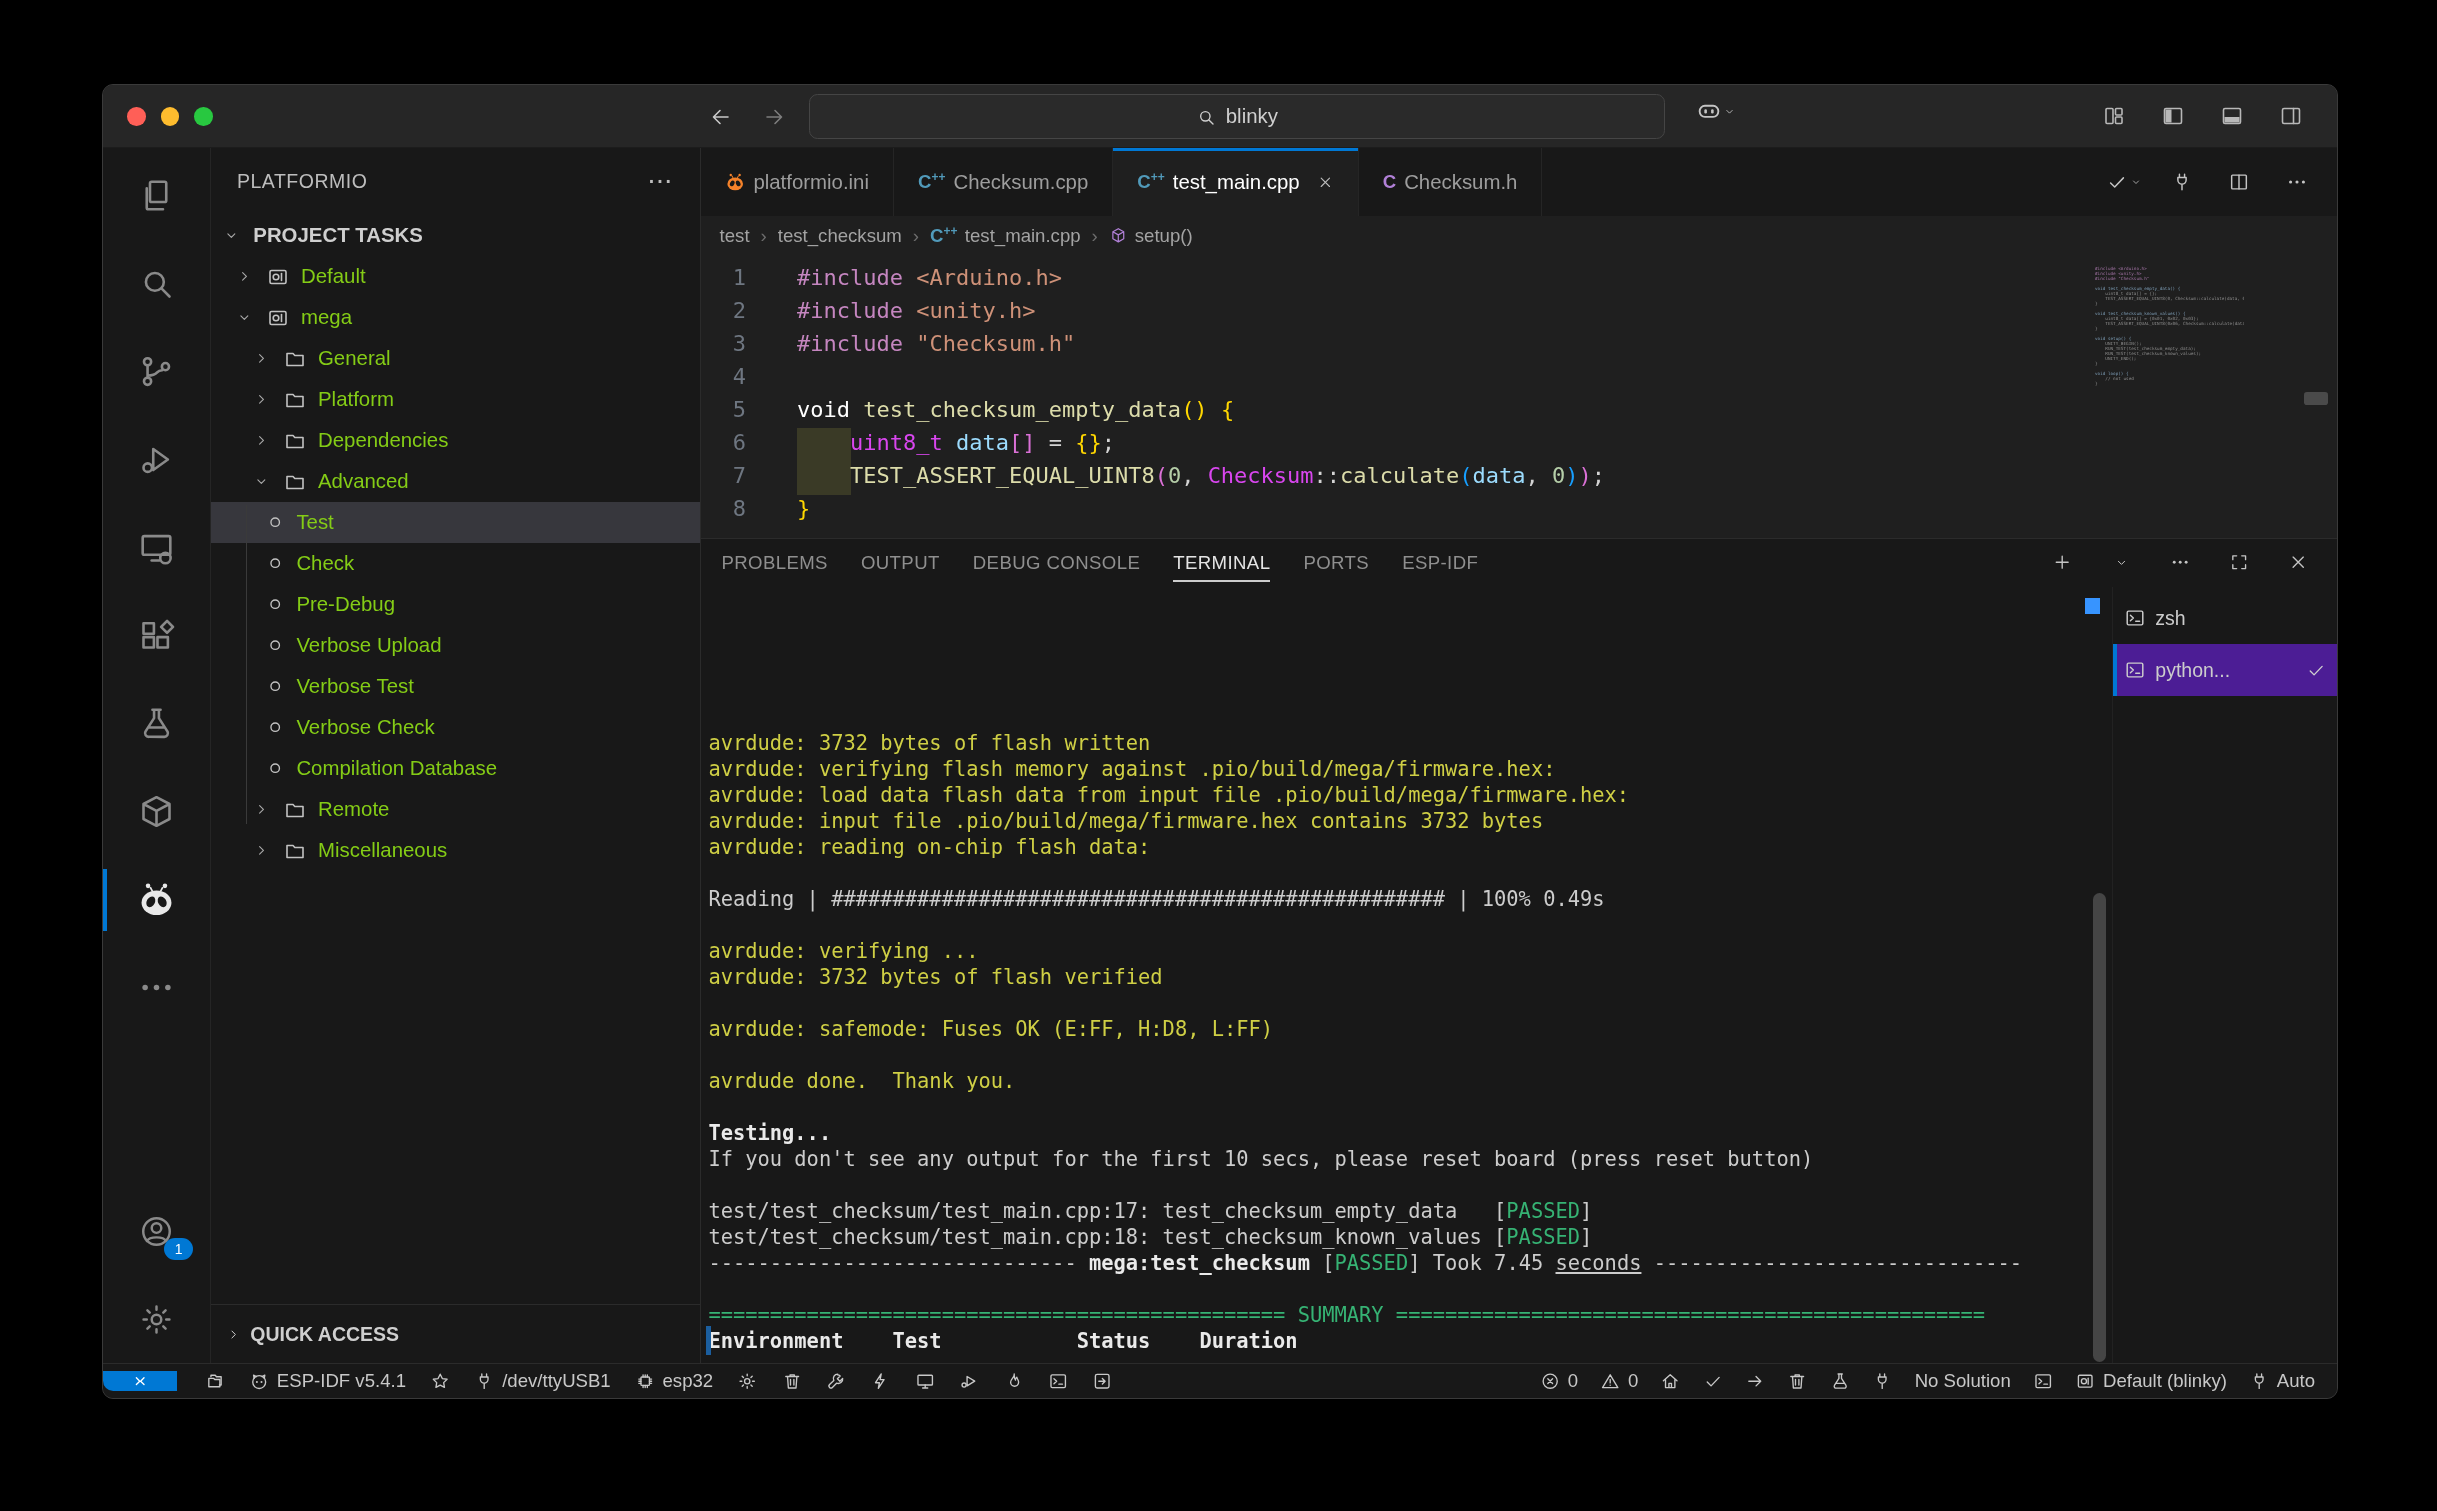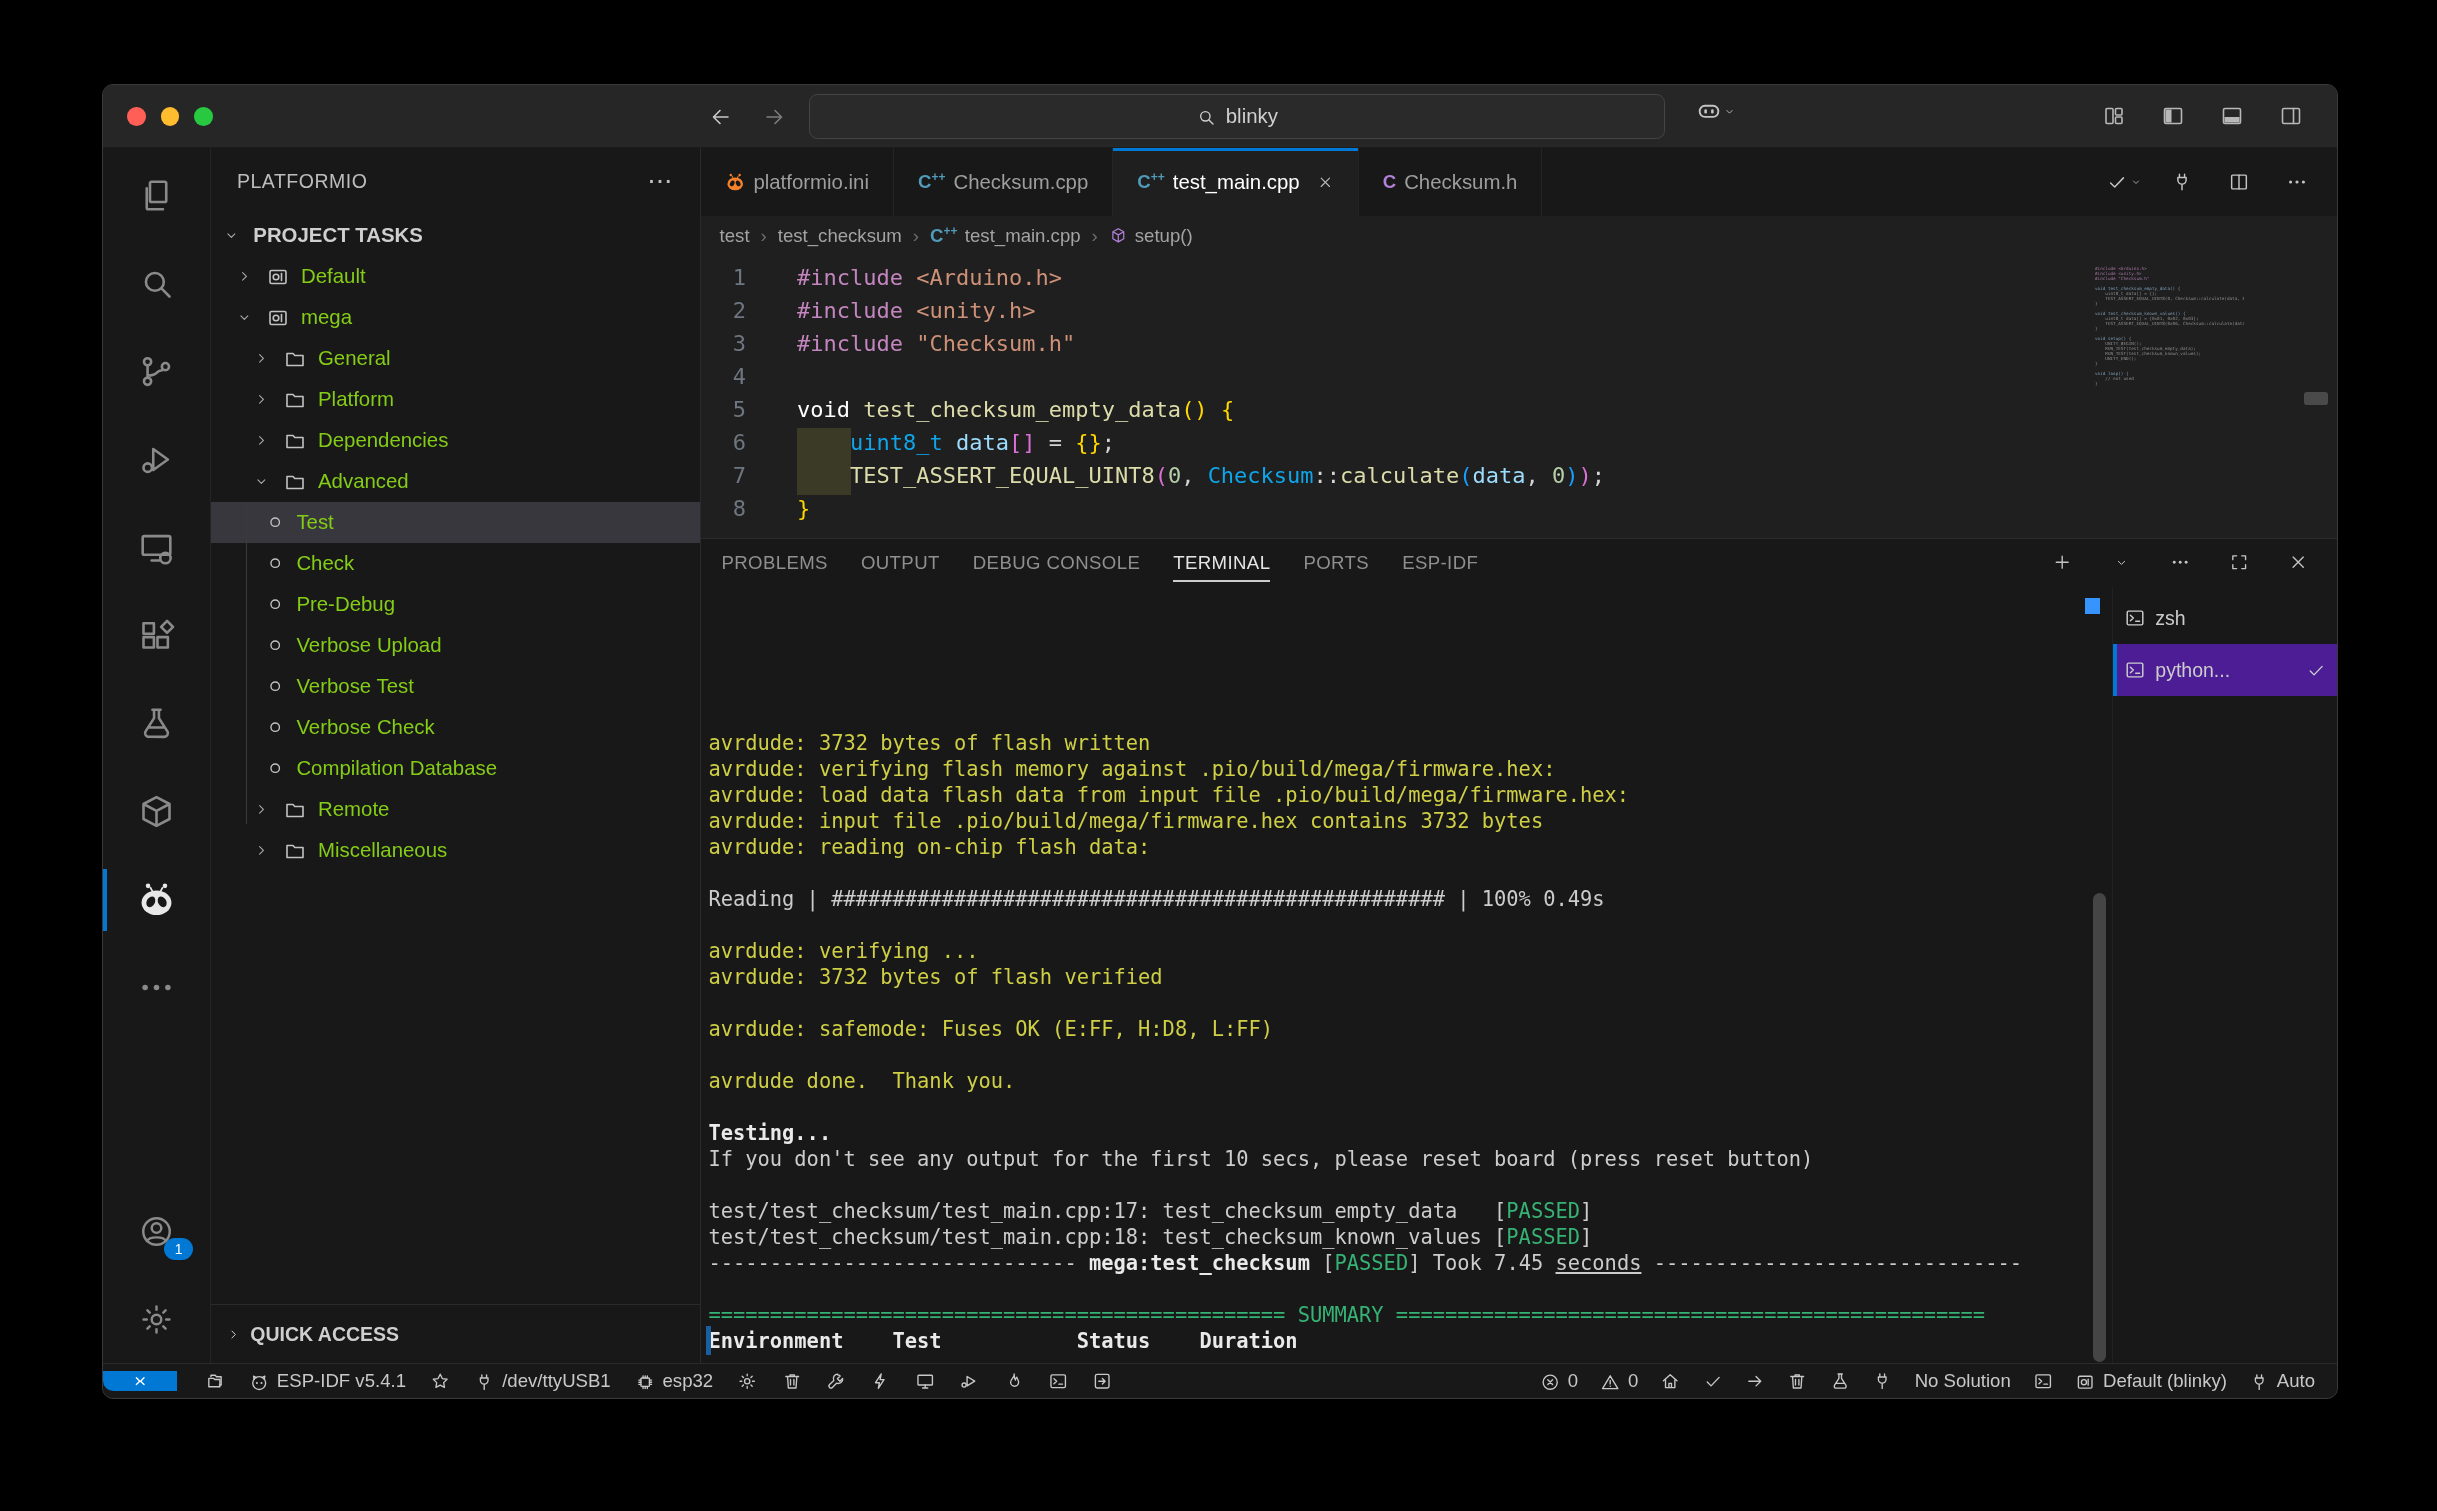"uint8_t" .tok-ty { color: #0ea5e9 -> #d946ef }
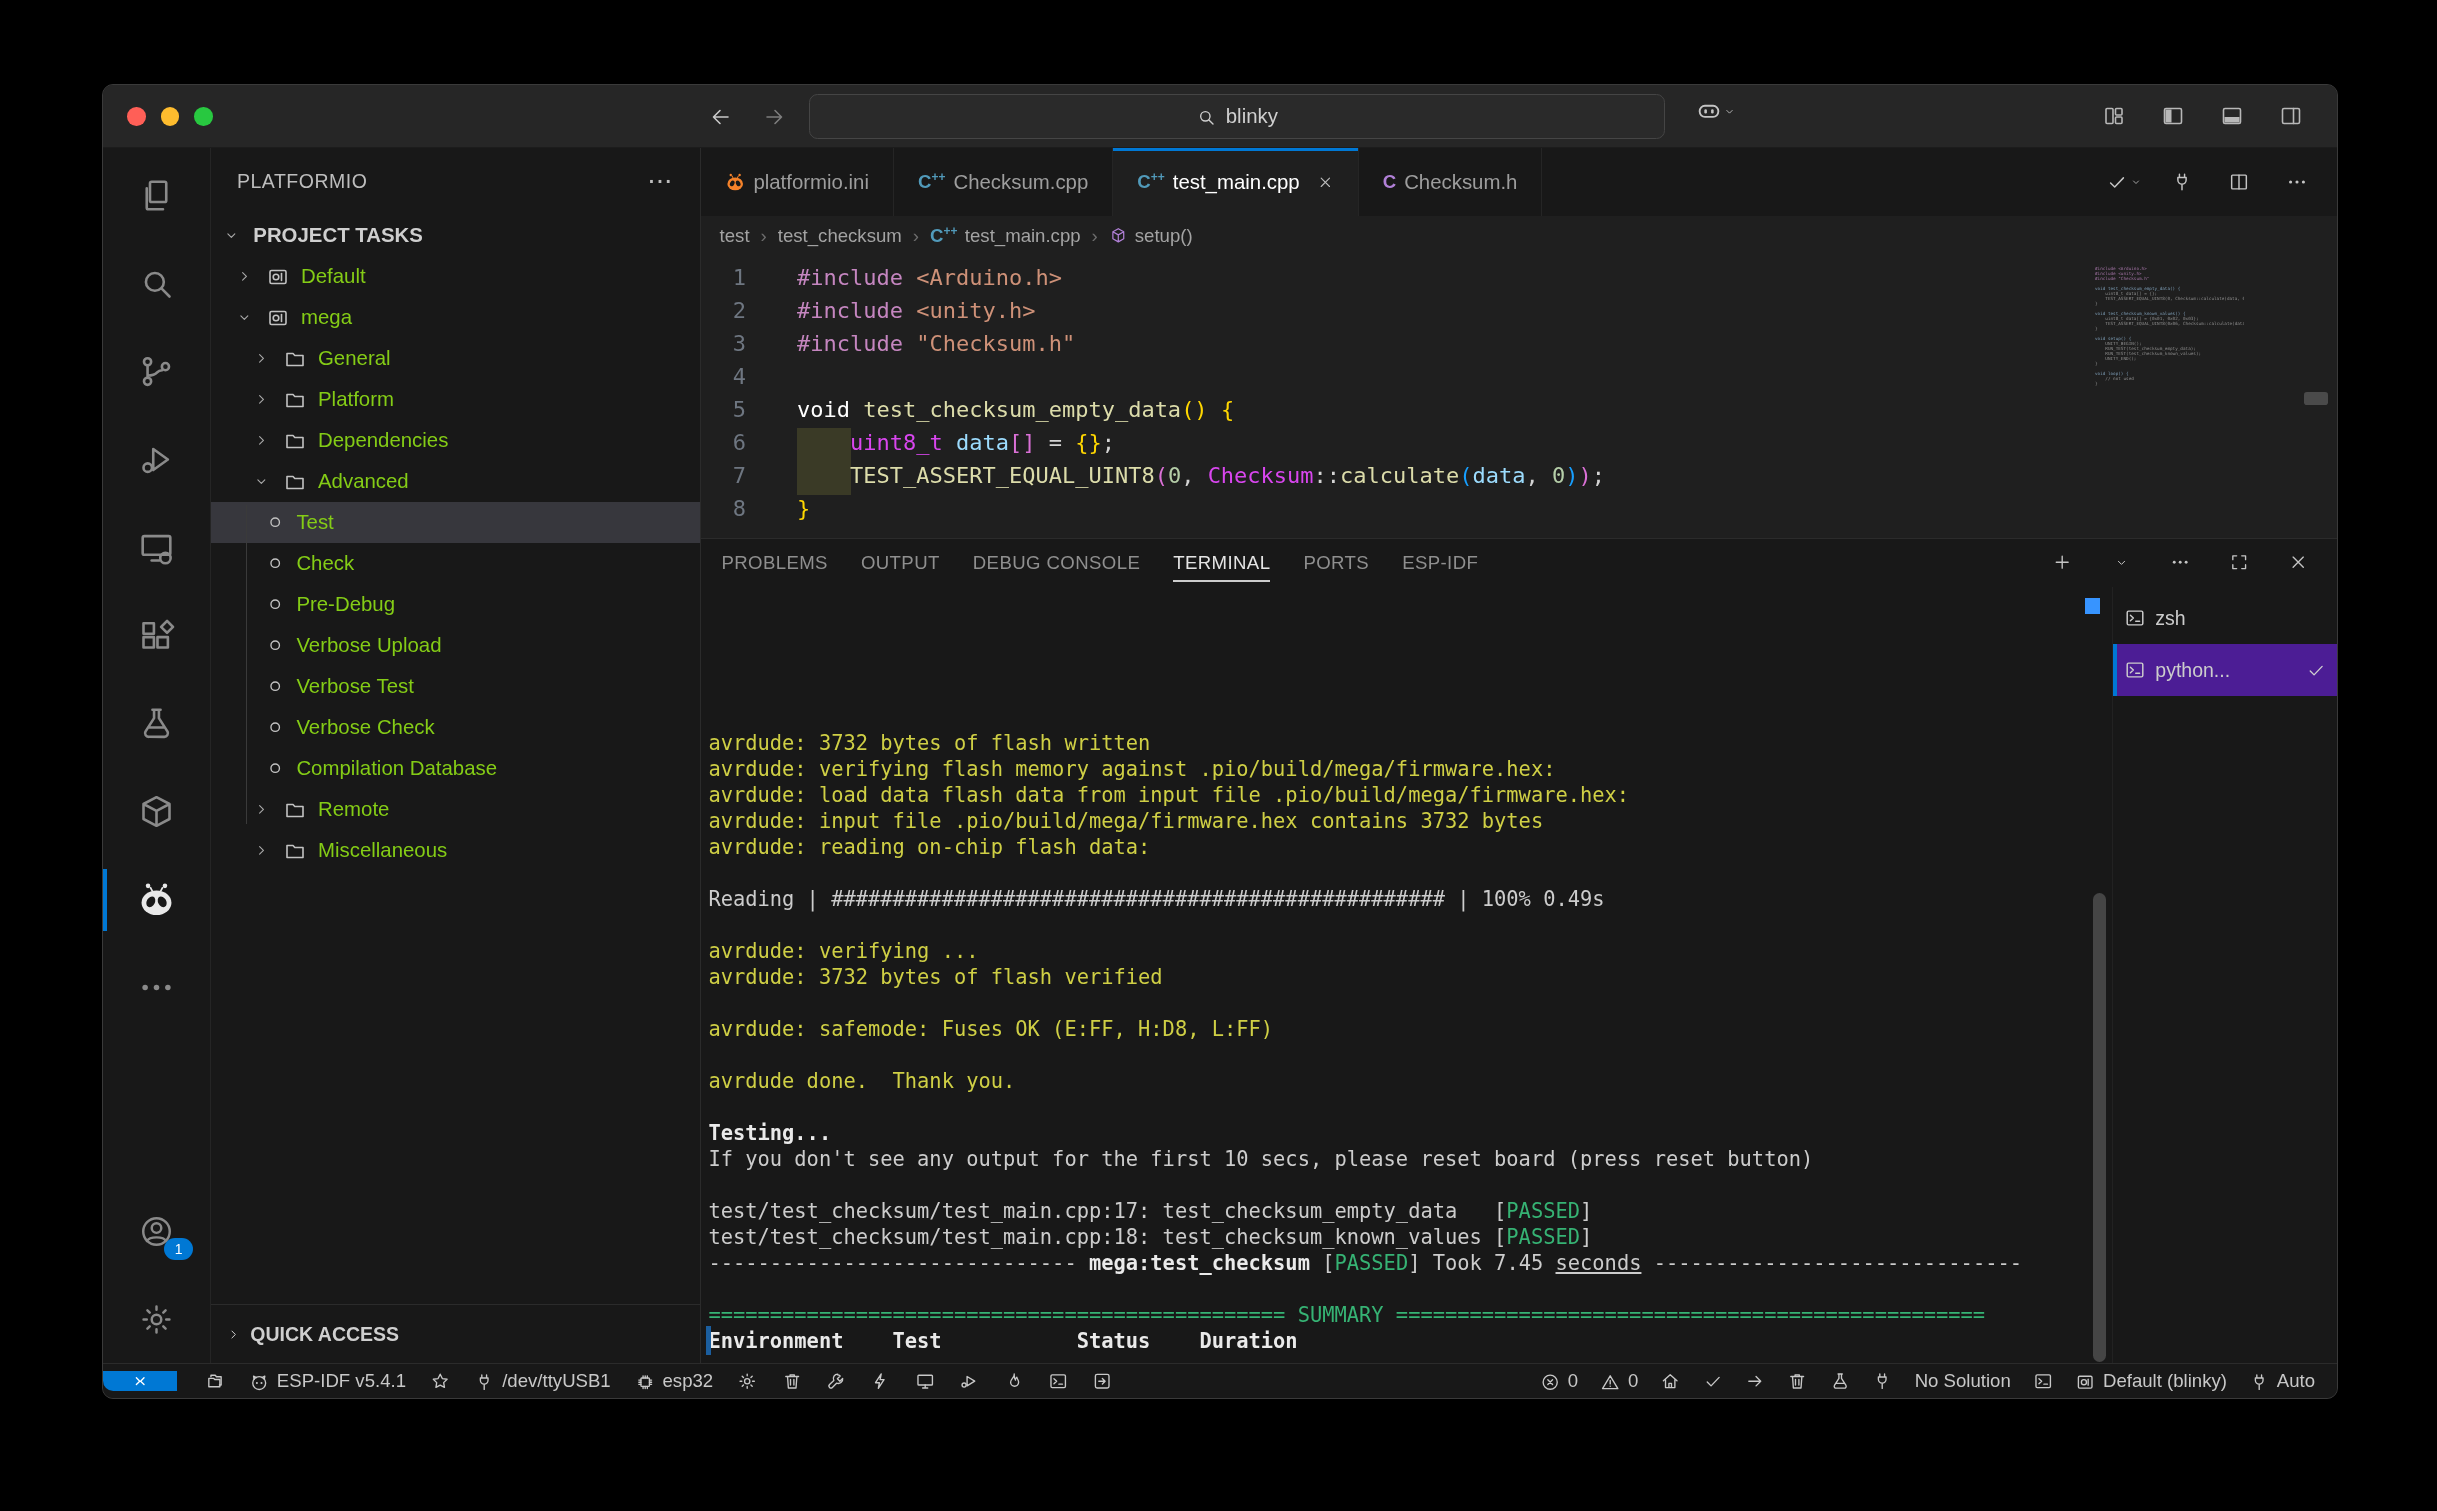"ESP-IDF v5.4.1" .st-item { align-items: flex-end -> center }
